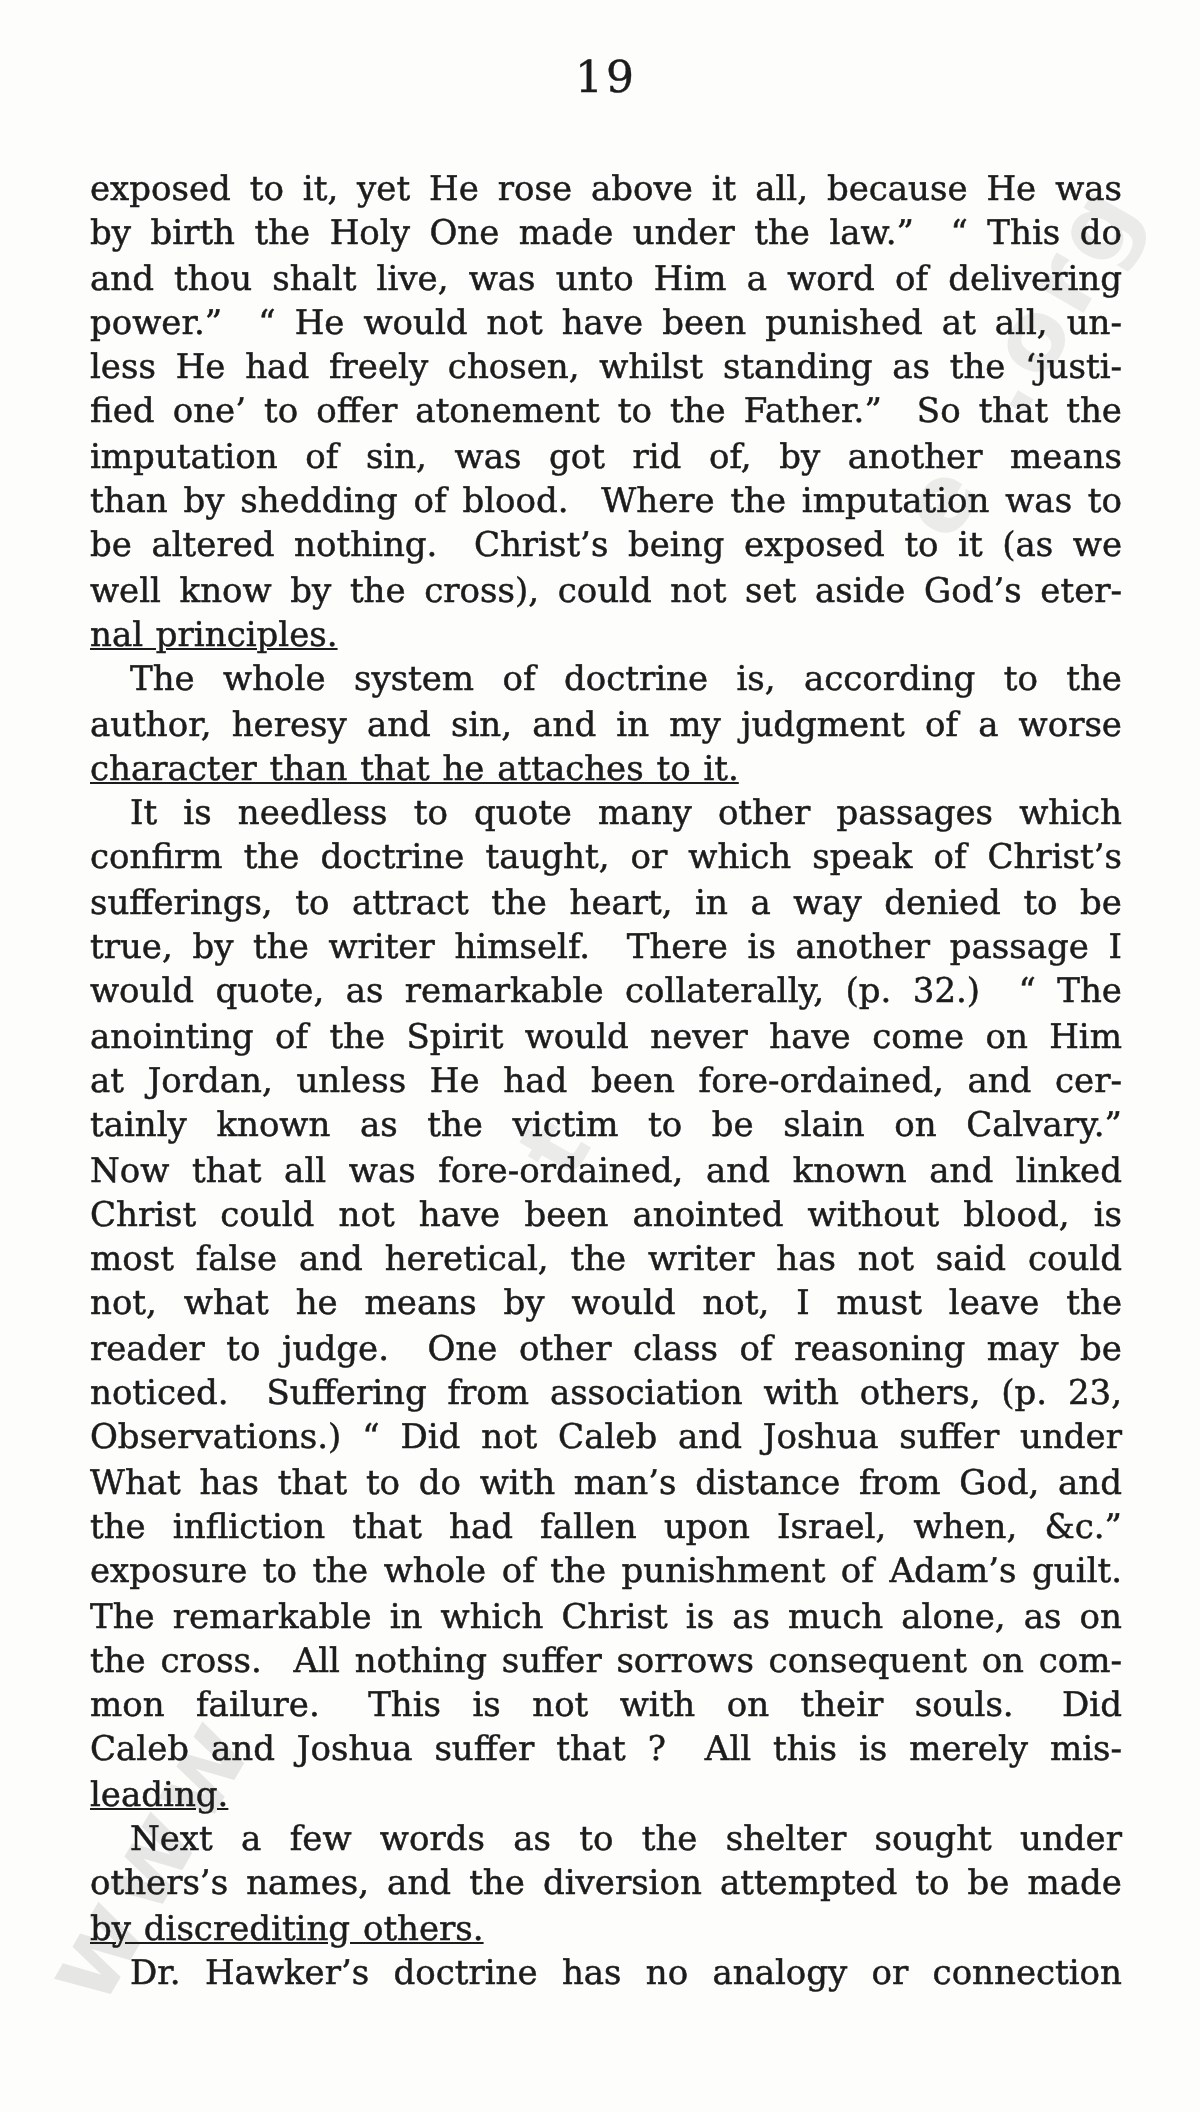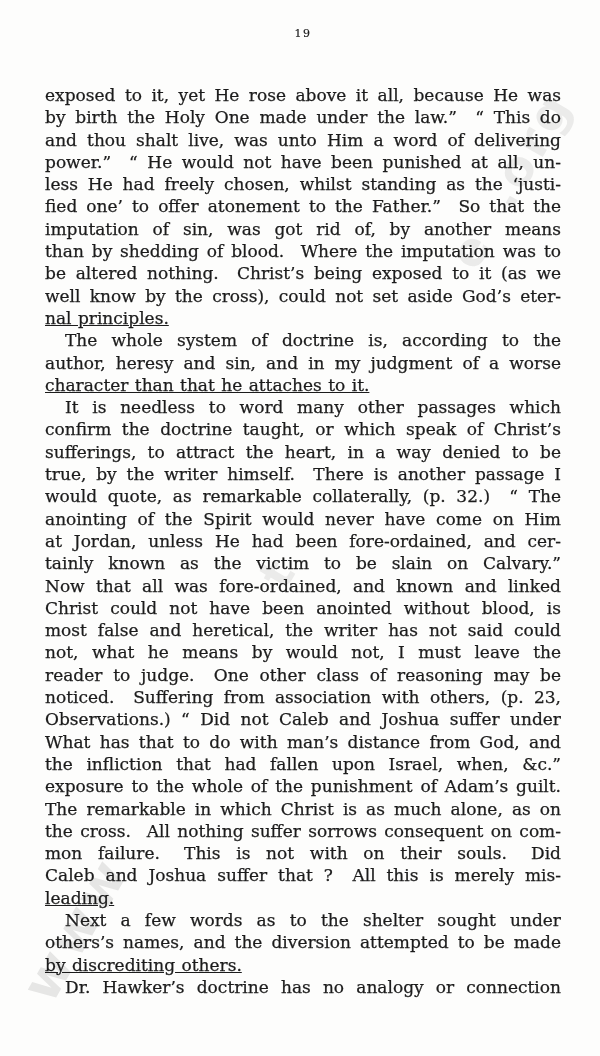"19" .page-number { font-size: 11px -> 22px }
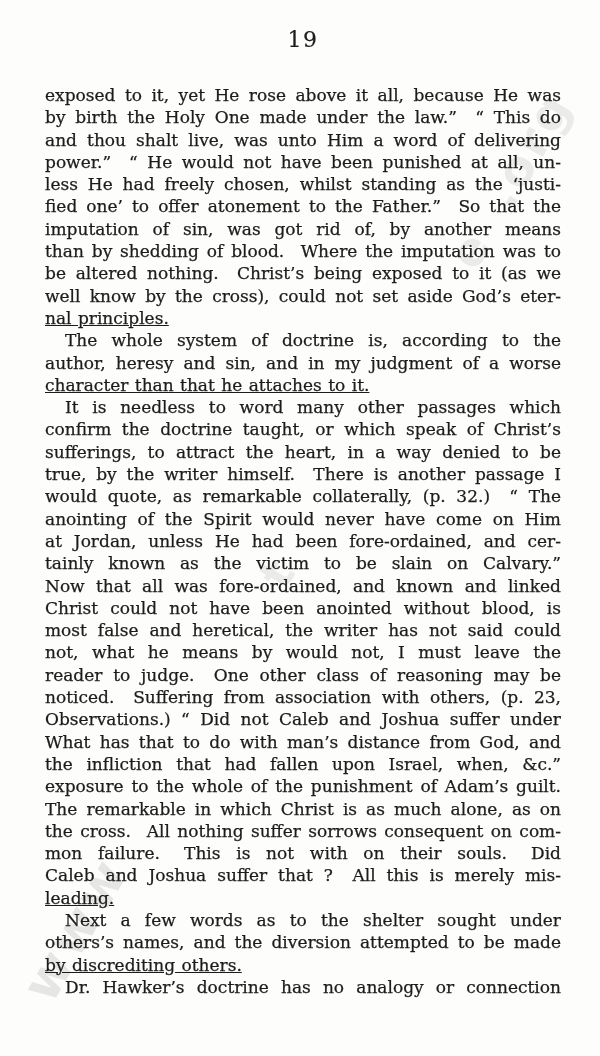"It is needless to word" div.line { text: word -> quote }
